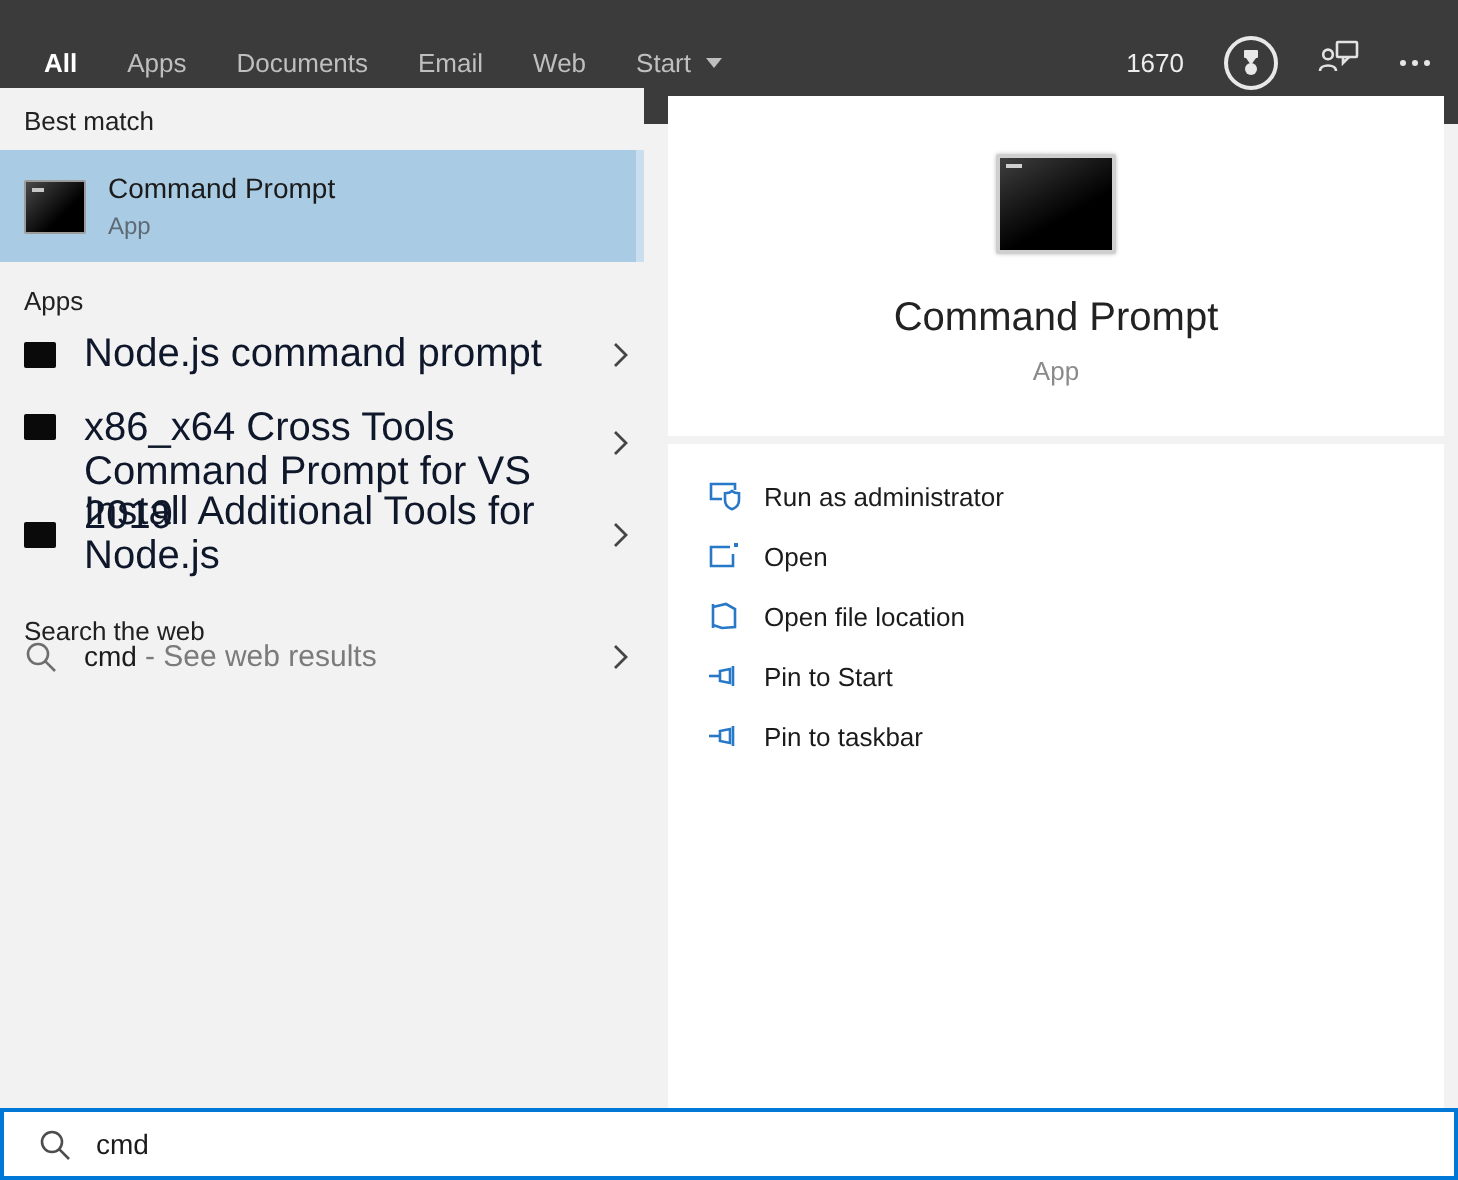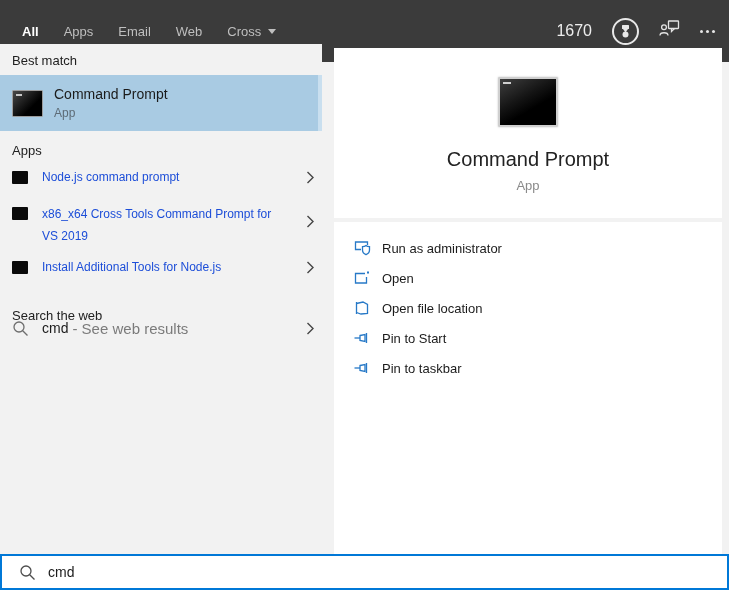"Documents" div.tab { html: none -> <div>Documents</div> }
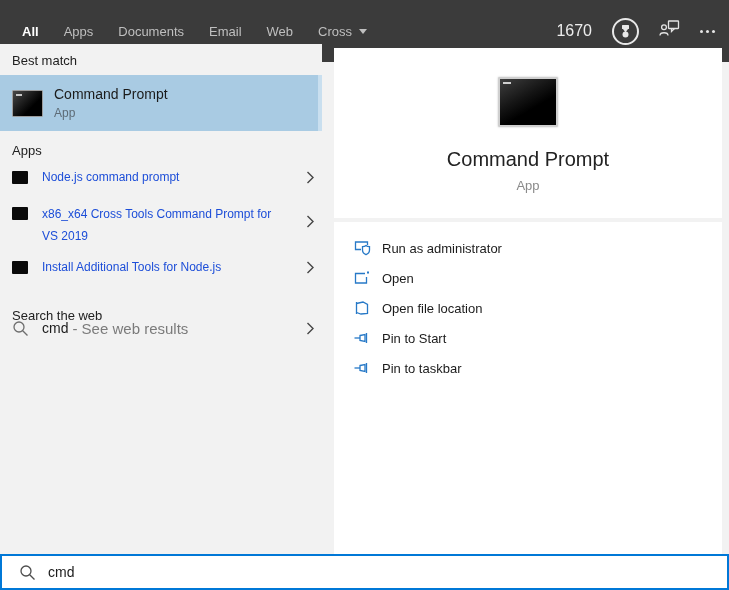"Cross" span { text: Cross -> Start }
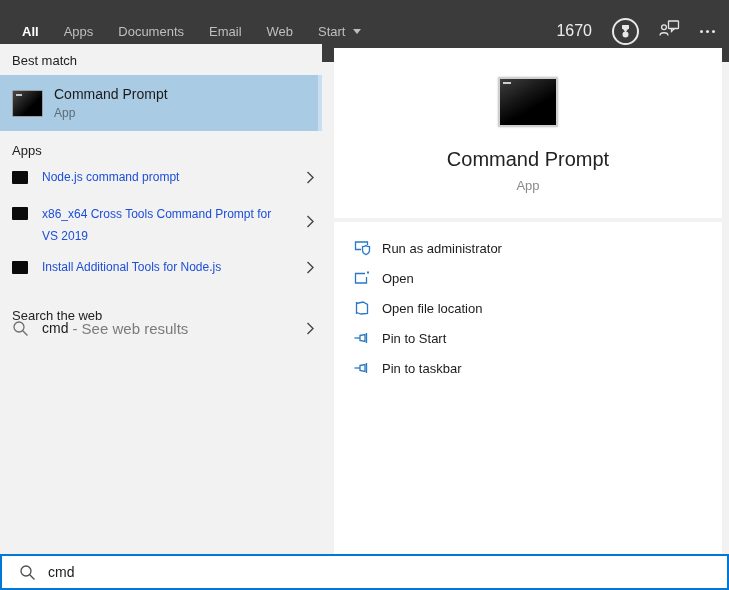"1670" .points { font-size: 16px -> 13px }
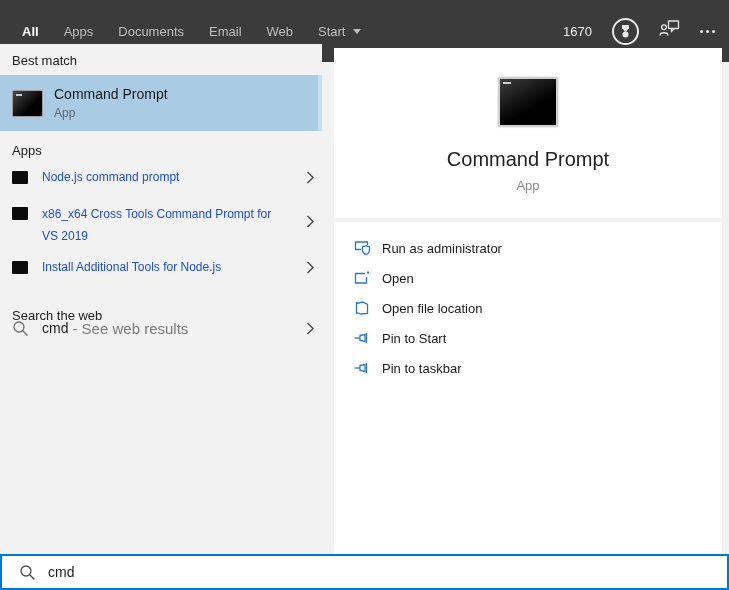"Node.js command prompt" .row-label { color: #1d4ed8 -> #0f172a; font-size: 12px -> 20px }
